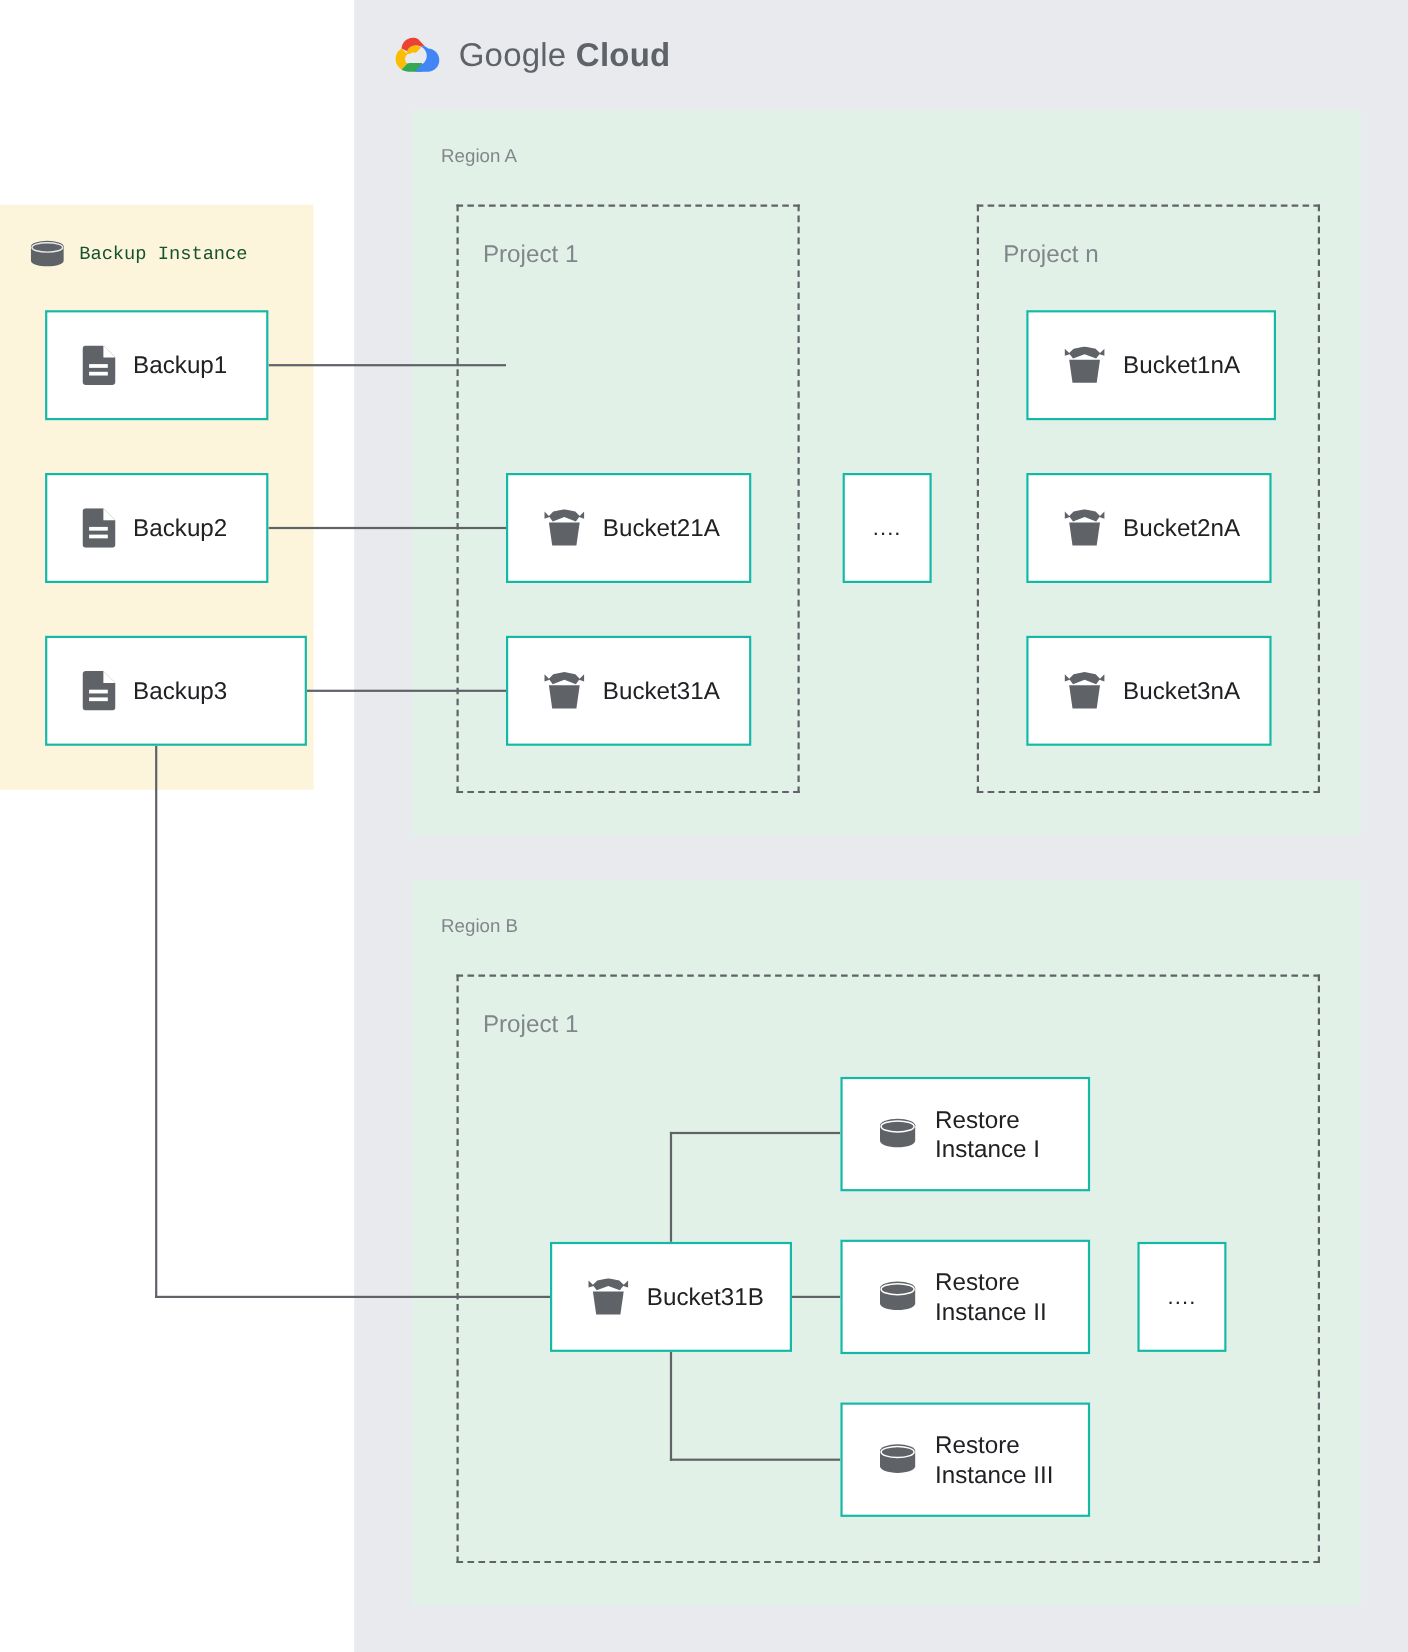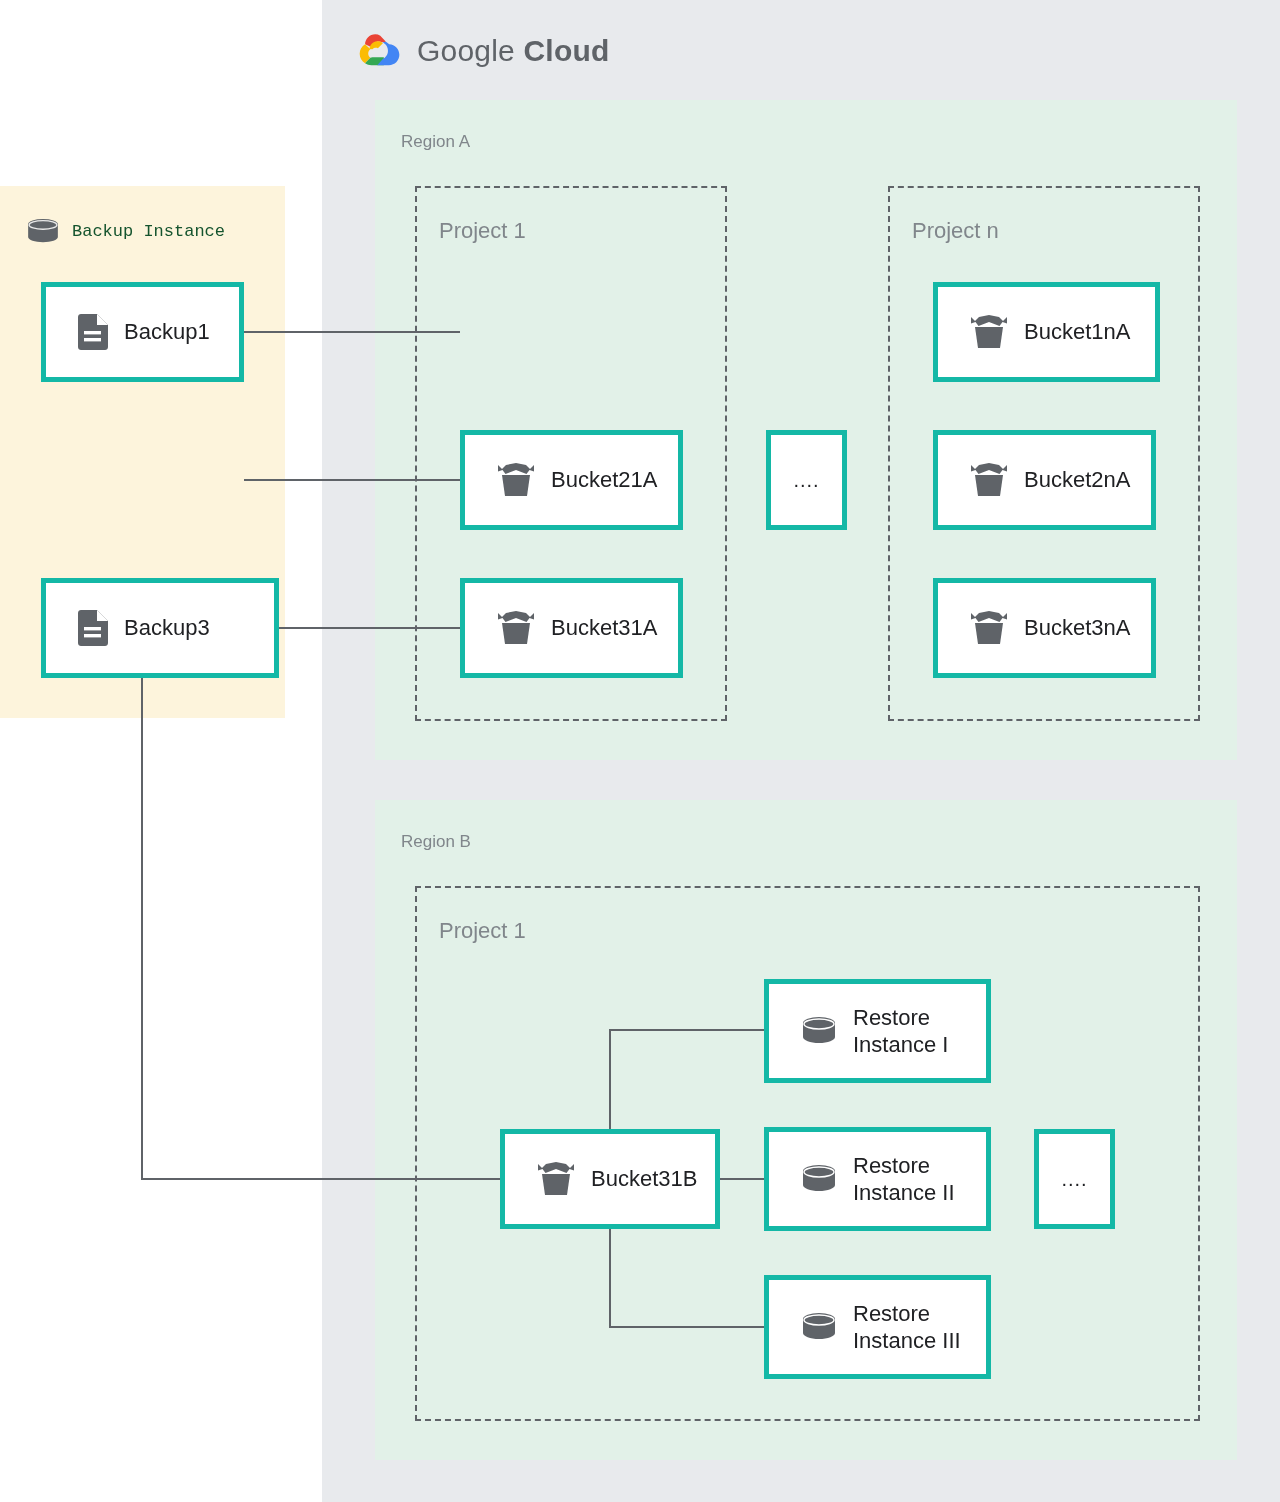"Backup1" .node { border: 5px solid #14b8a6 -> 2px solid #14b8a6 }
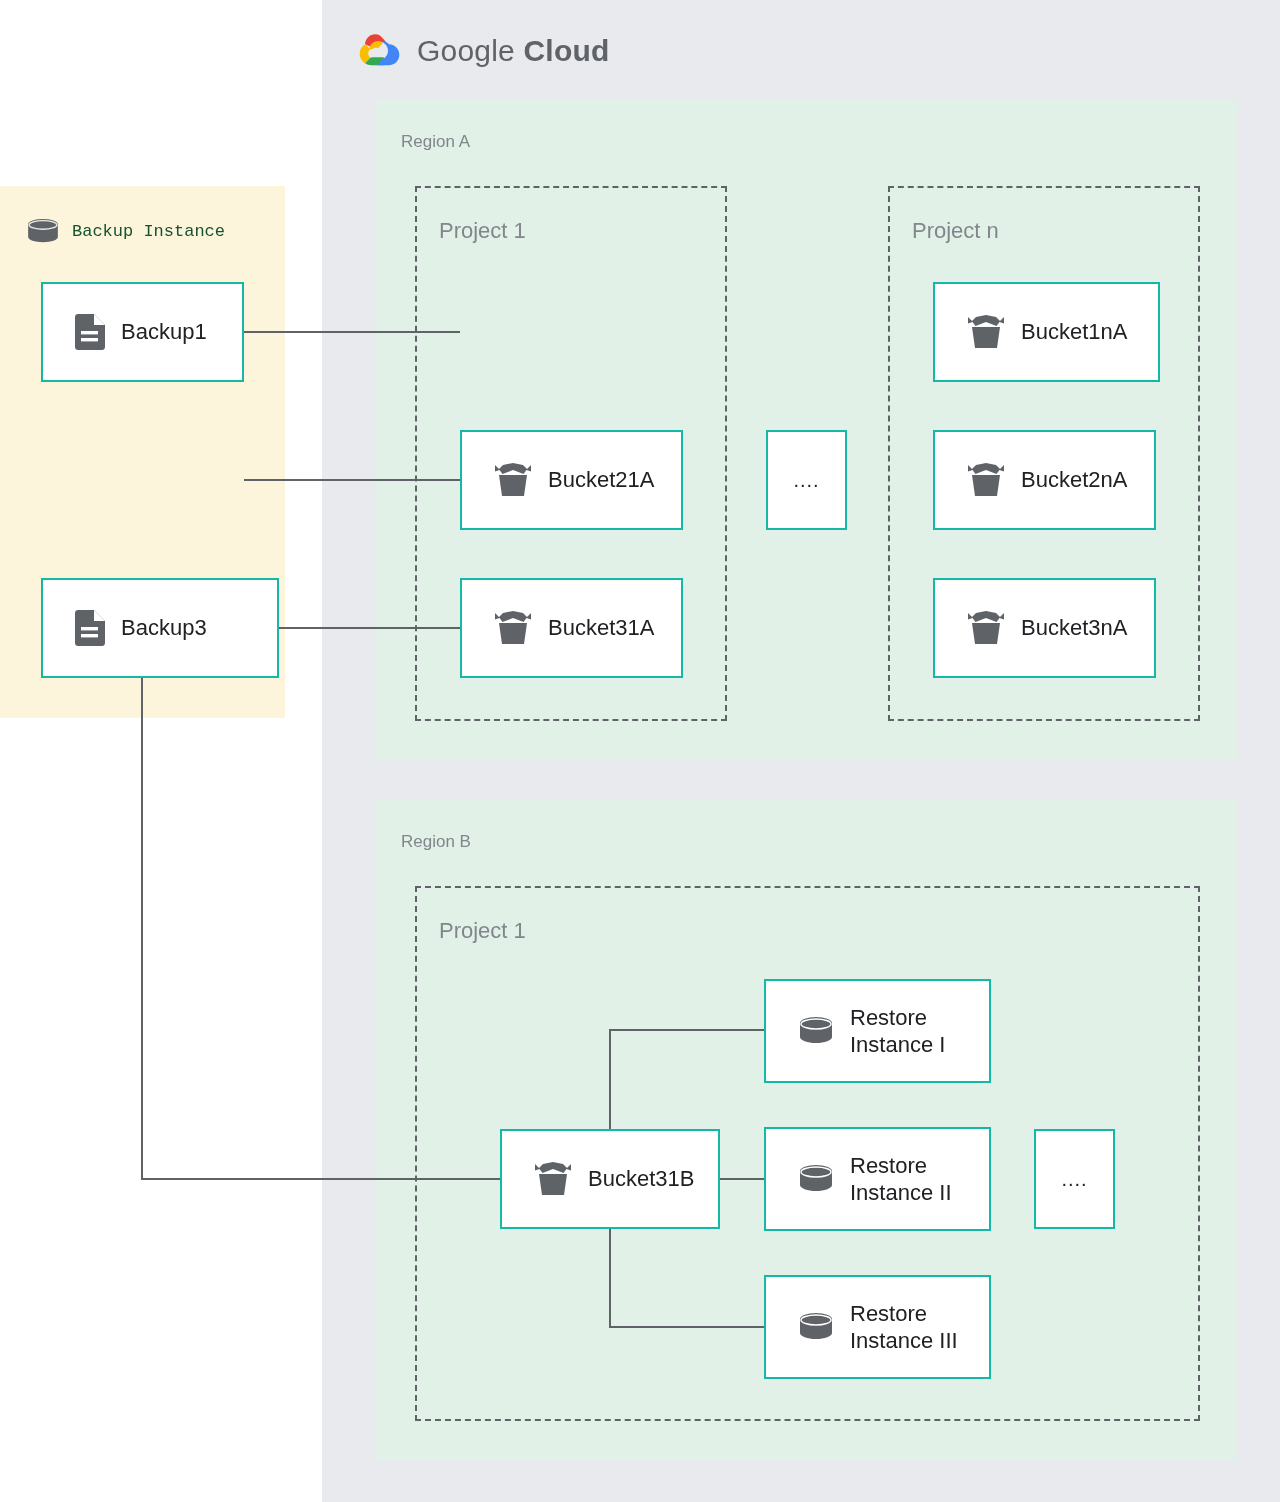"Backup2" div.node { html: none -> <div> <svg> <path></path> <path></path> <rect></rect> <rect></rect> </svg> <span>Backup2</span> </div> }
